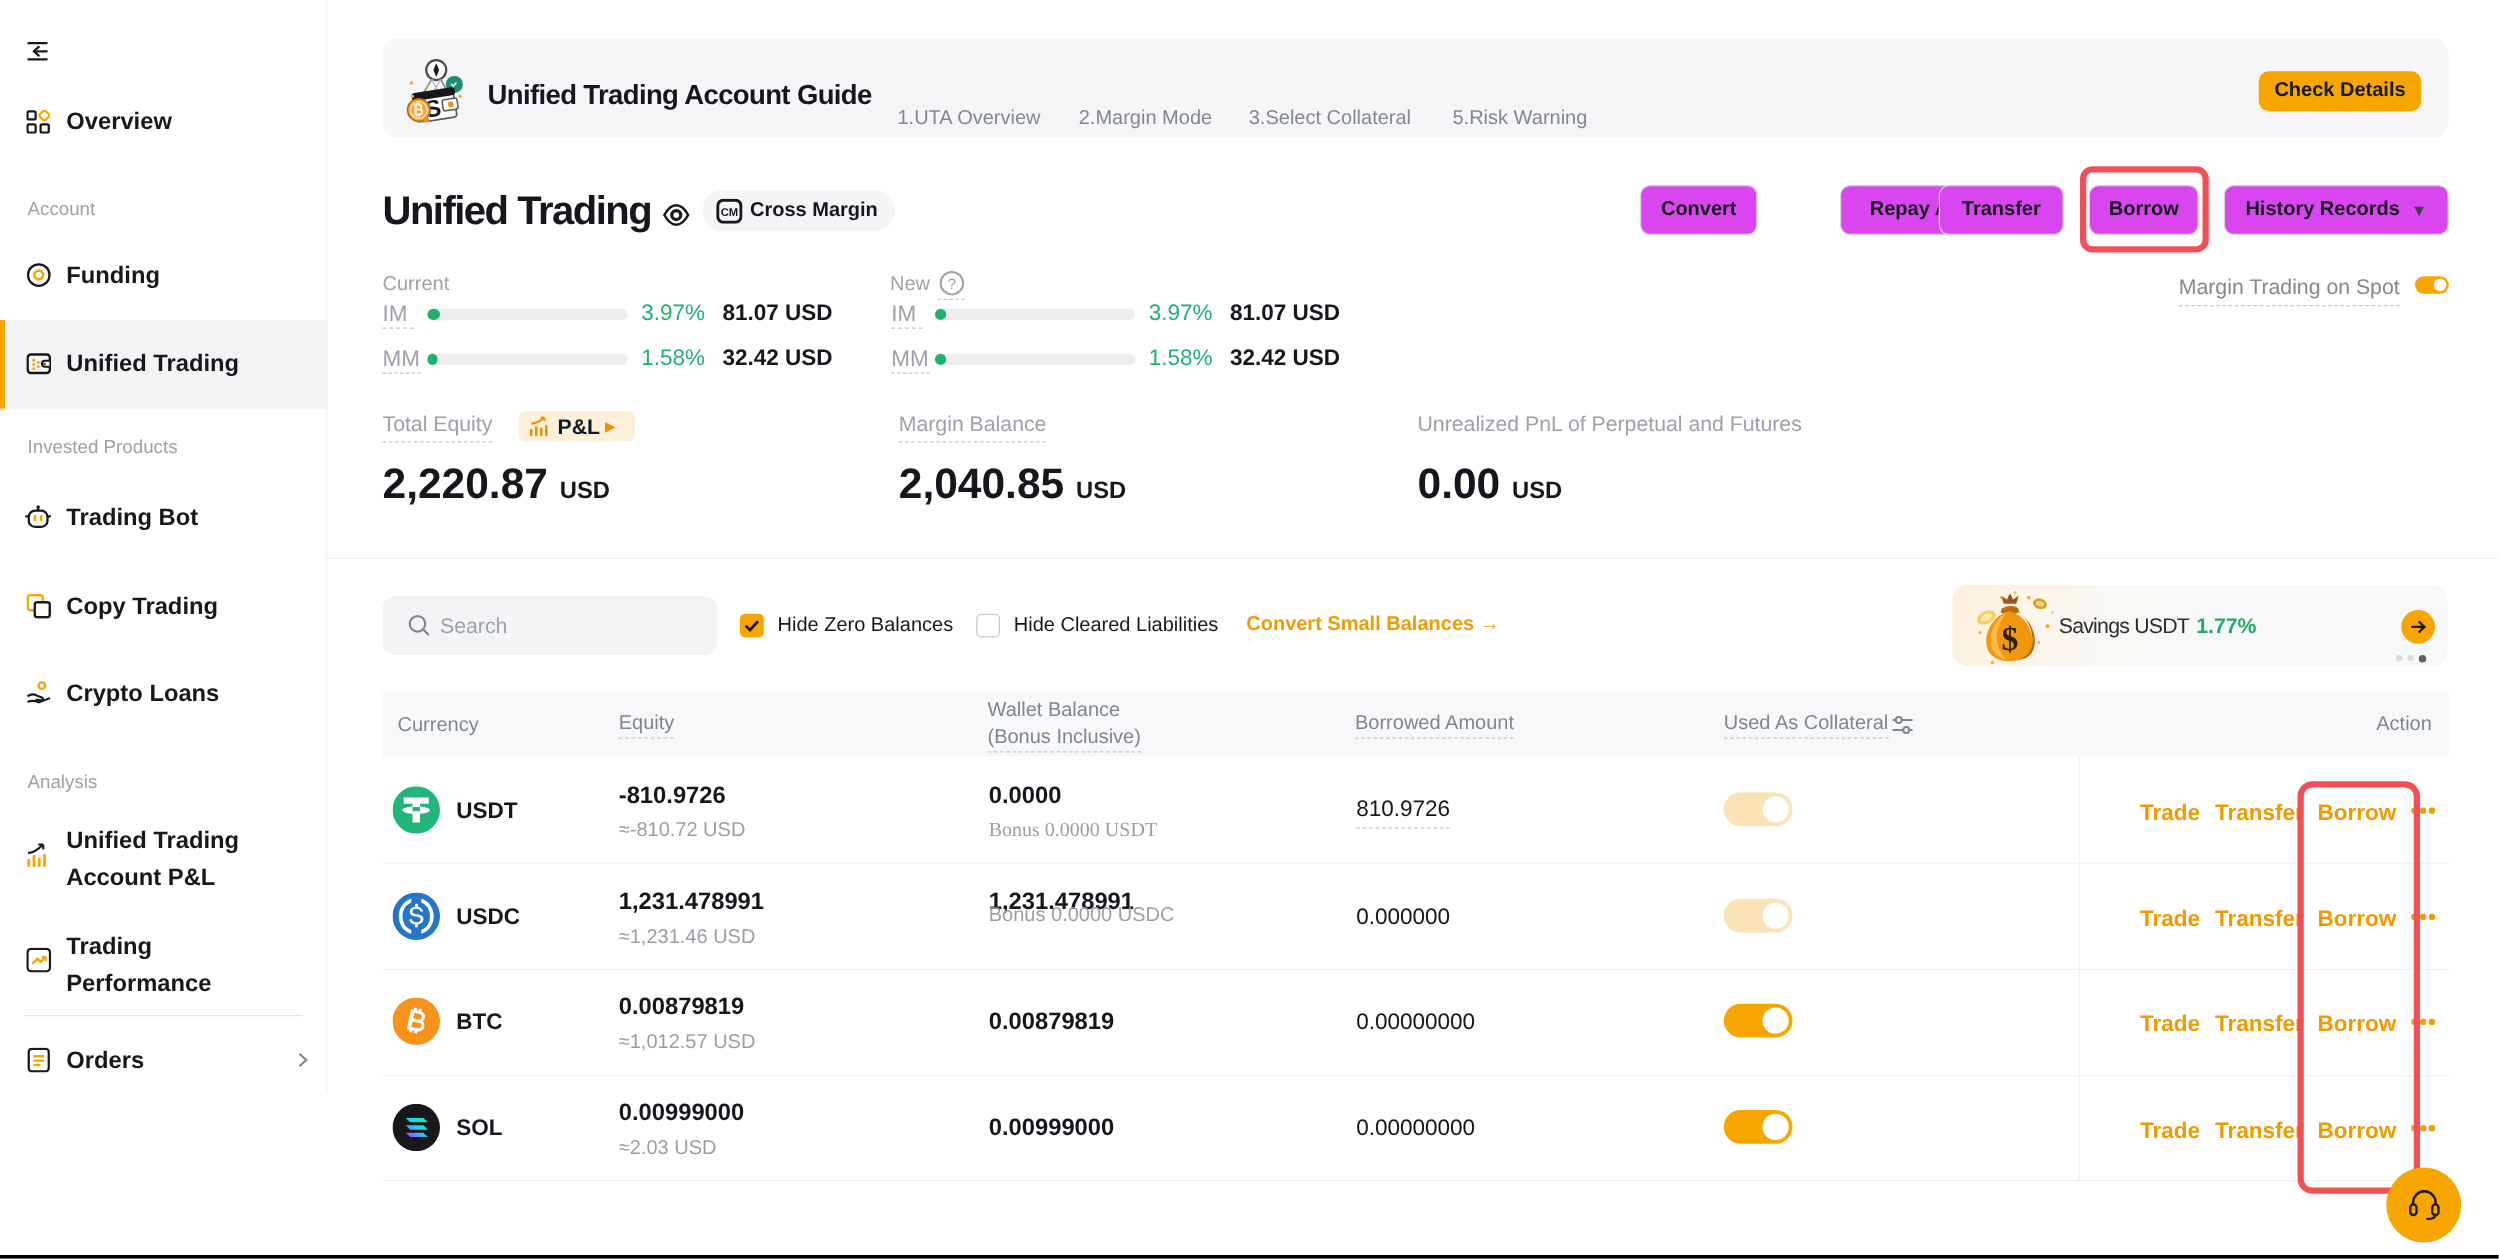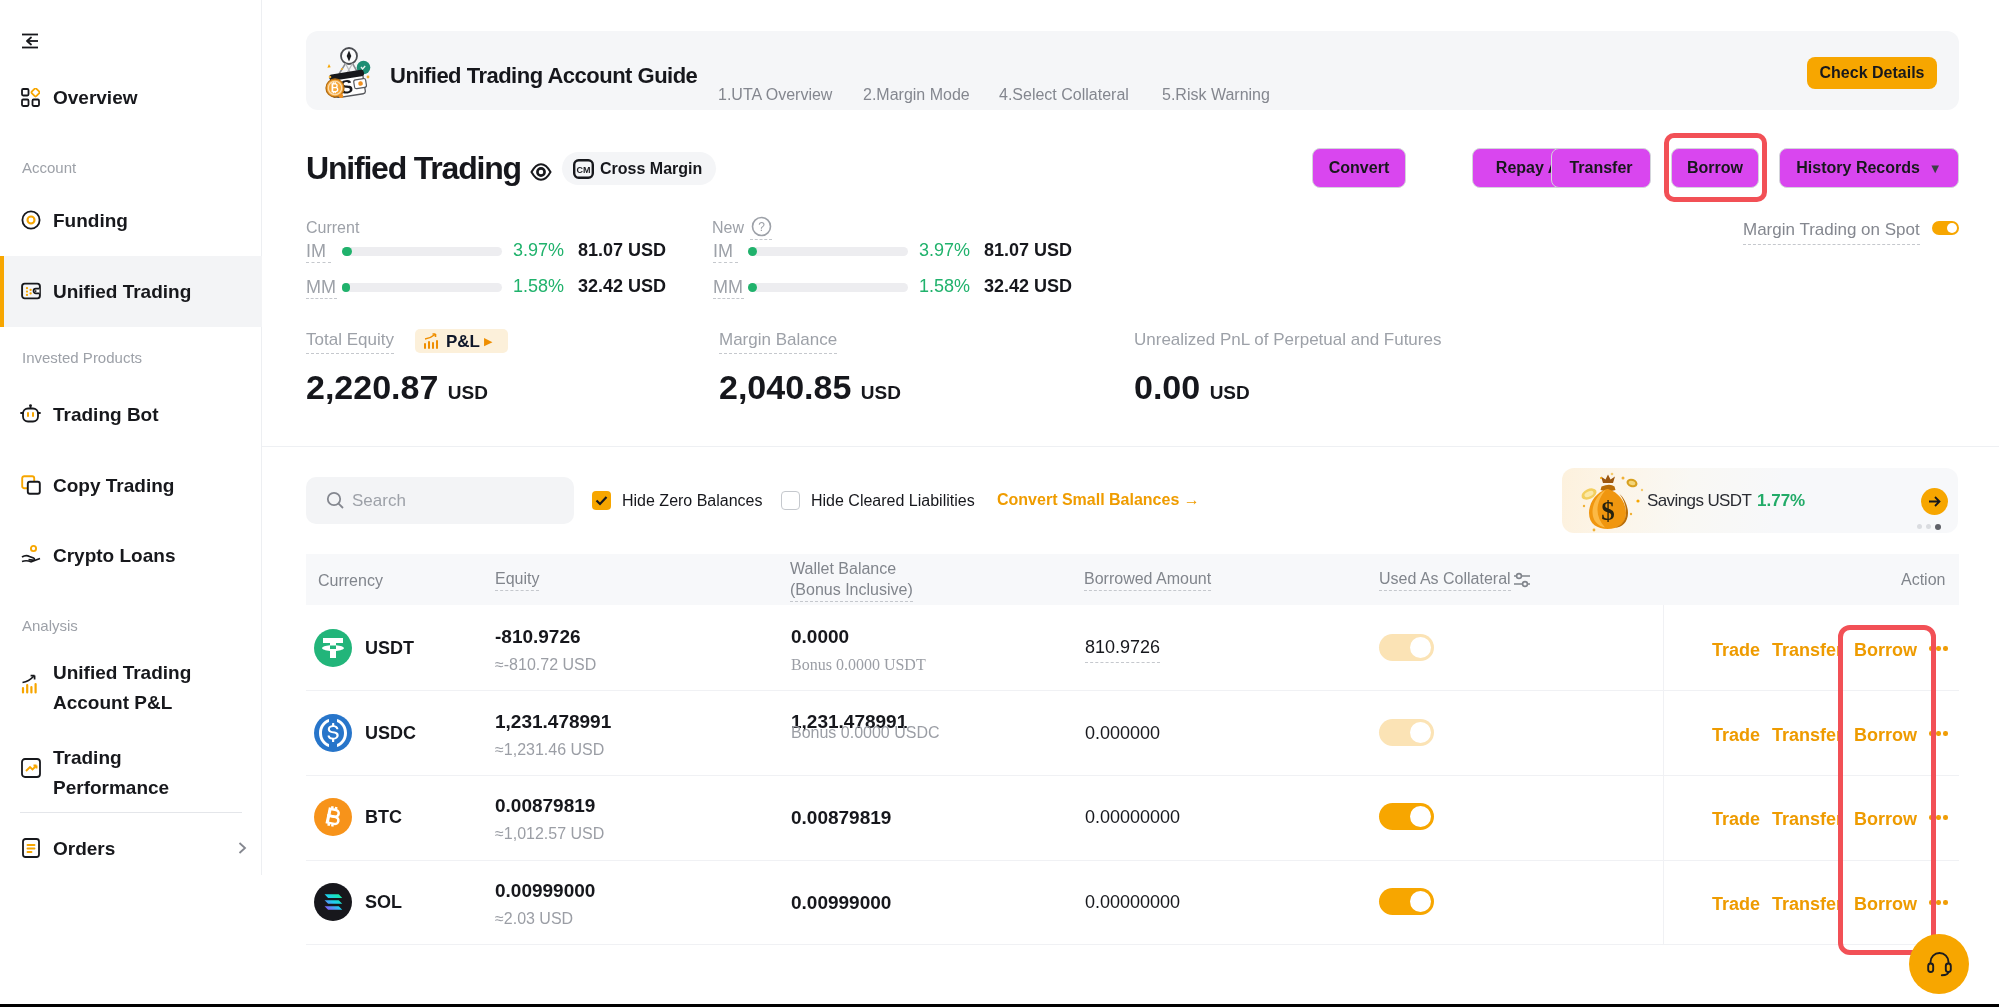"4.Select Collateral" div.navgray { text: 4.Select -> 3.Select }
